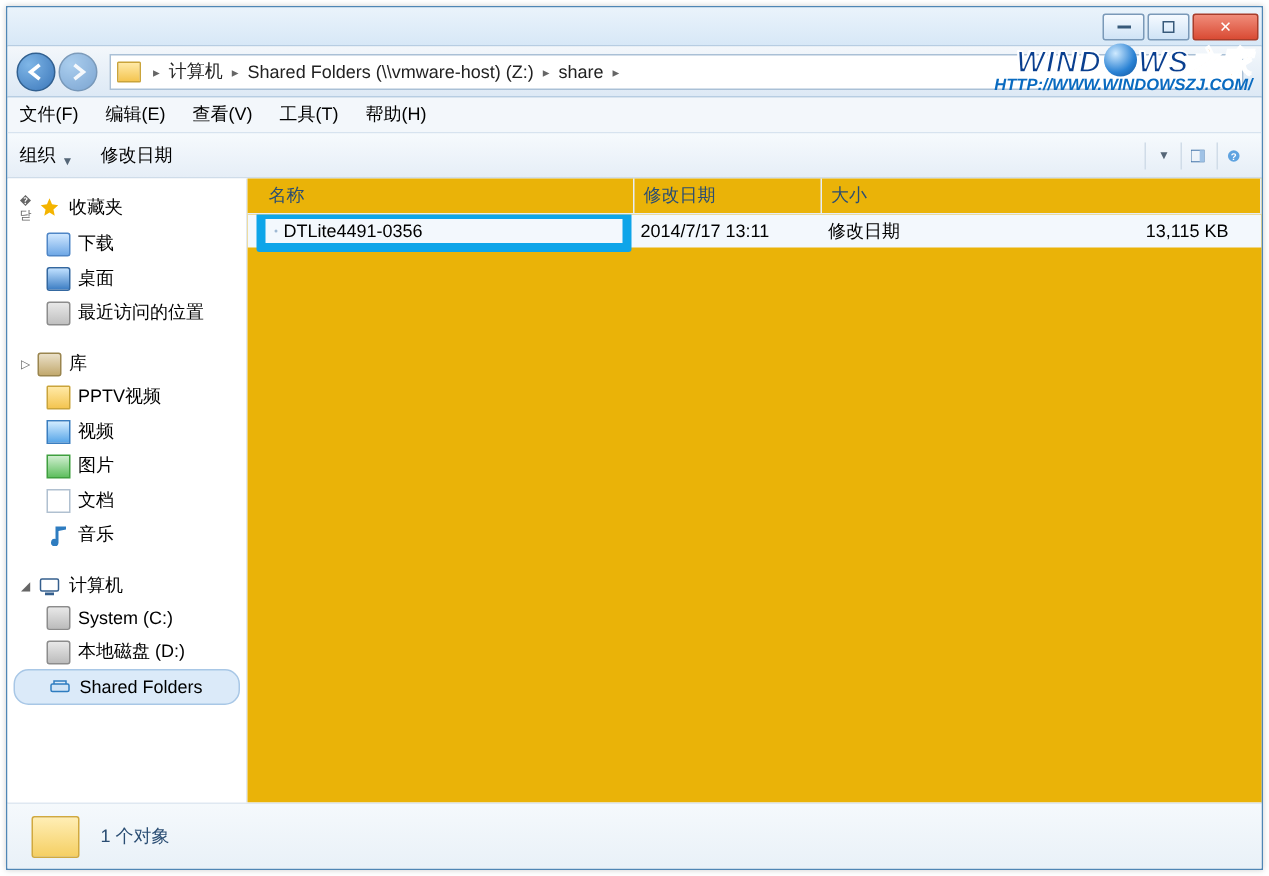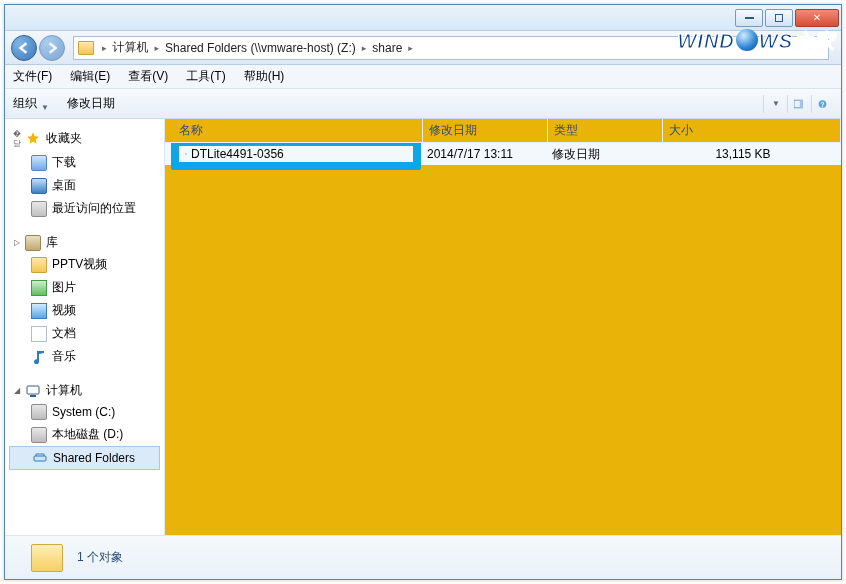"HTTP://WWW.WINDOWSZJ.COM/" div.url { html: none -> <div>HTTP://WWW.WINDOWSZJ.COM/</div> }
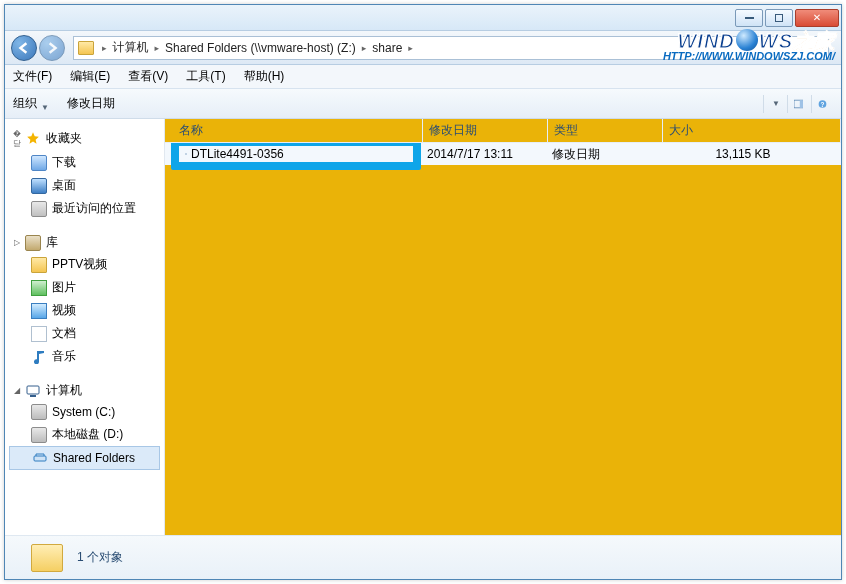"类型" div.c-type { html: <div>类型</div> -> none }
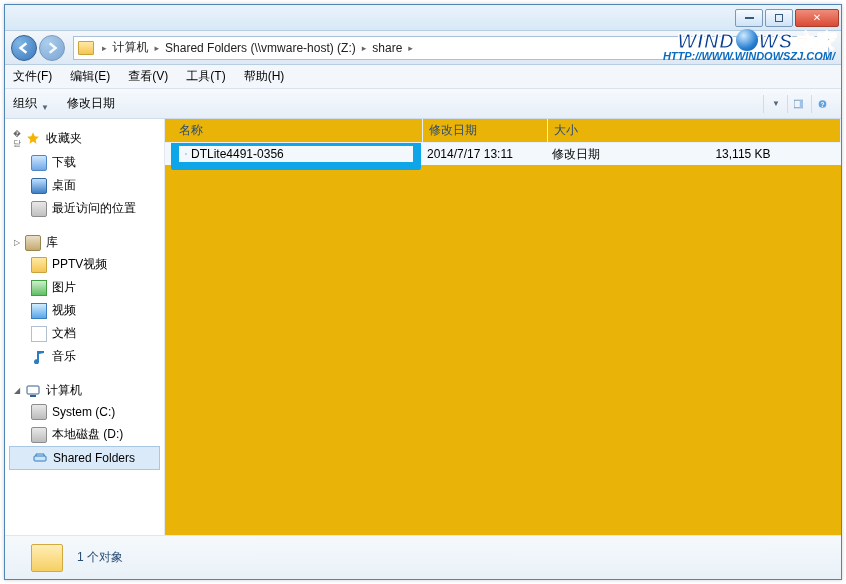"DTLite4491-0356" .row.hot .c-name { border: 8px solid #0ea5e9 -> 6px solid #0ea5e9 }
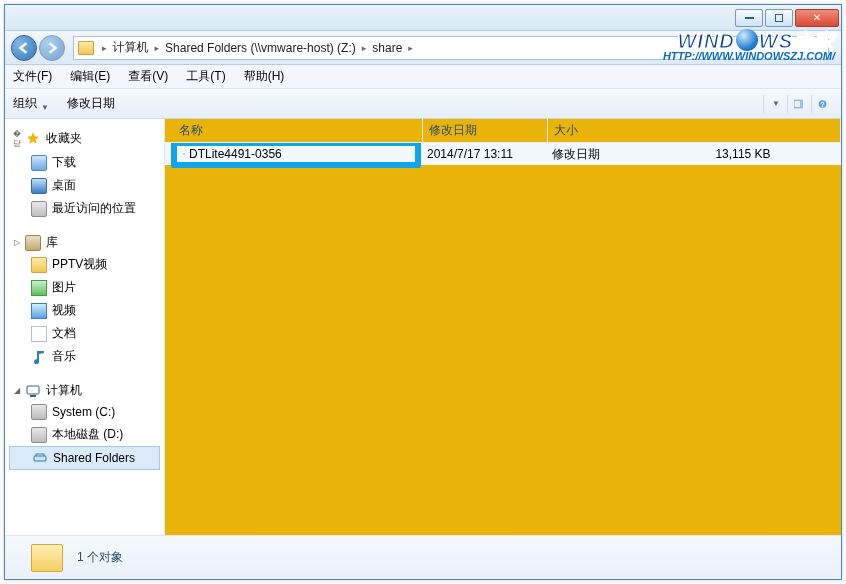"13,115 KB" .row .c-size { text-align: center -> right }
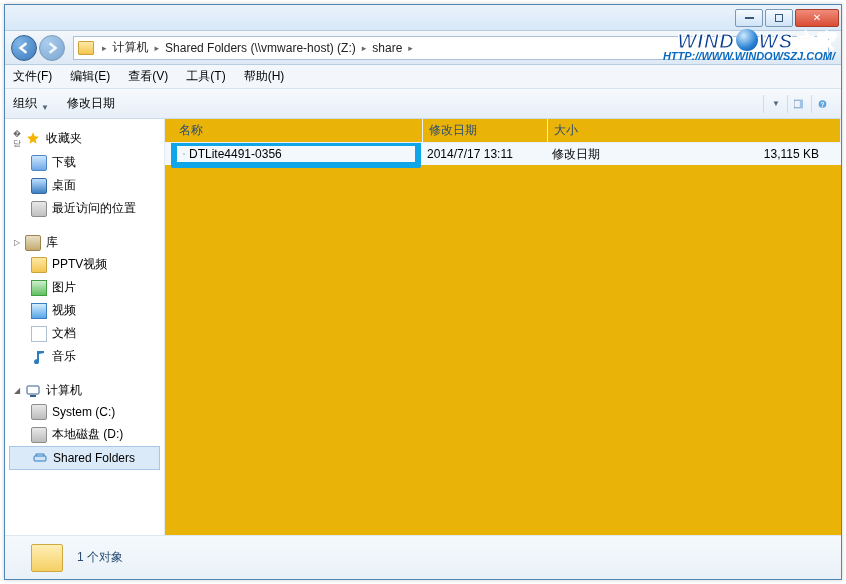"图片" div.item { order: before "视频" -> after "视频" }
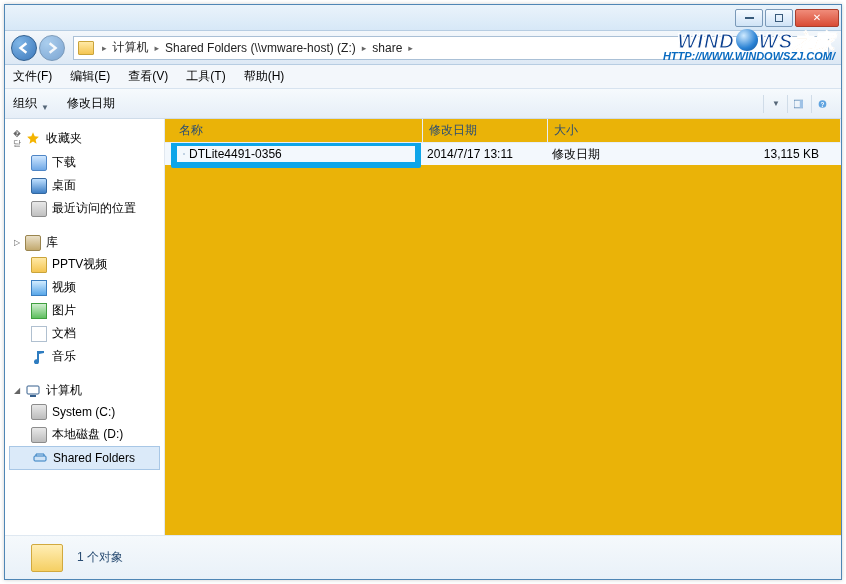"Shared Folders" .sidebar .item.sel { border-radius: 0 -> 10px }
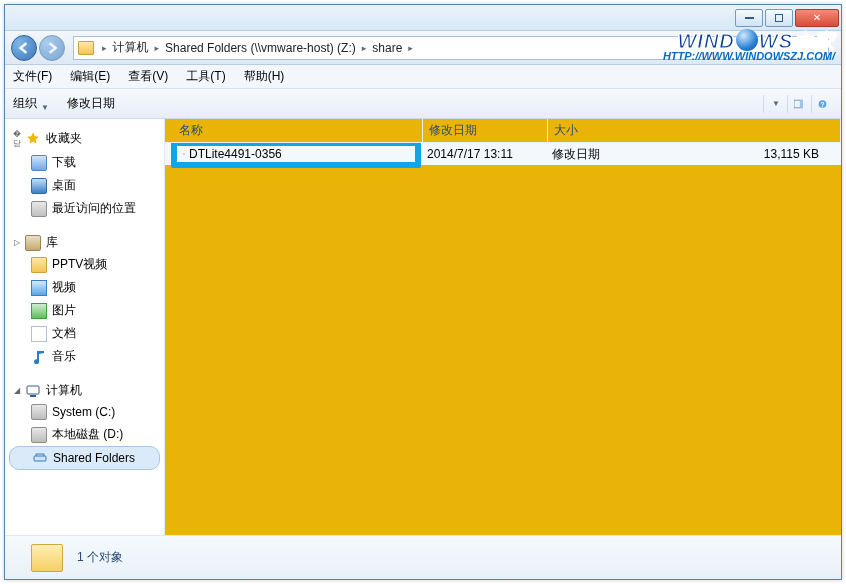"1 个对象" .statusbar { padding: 0 26px -> 0 16px }
